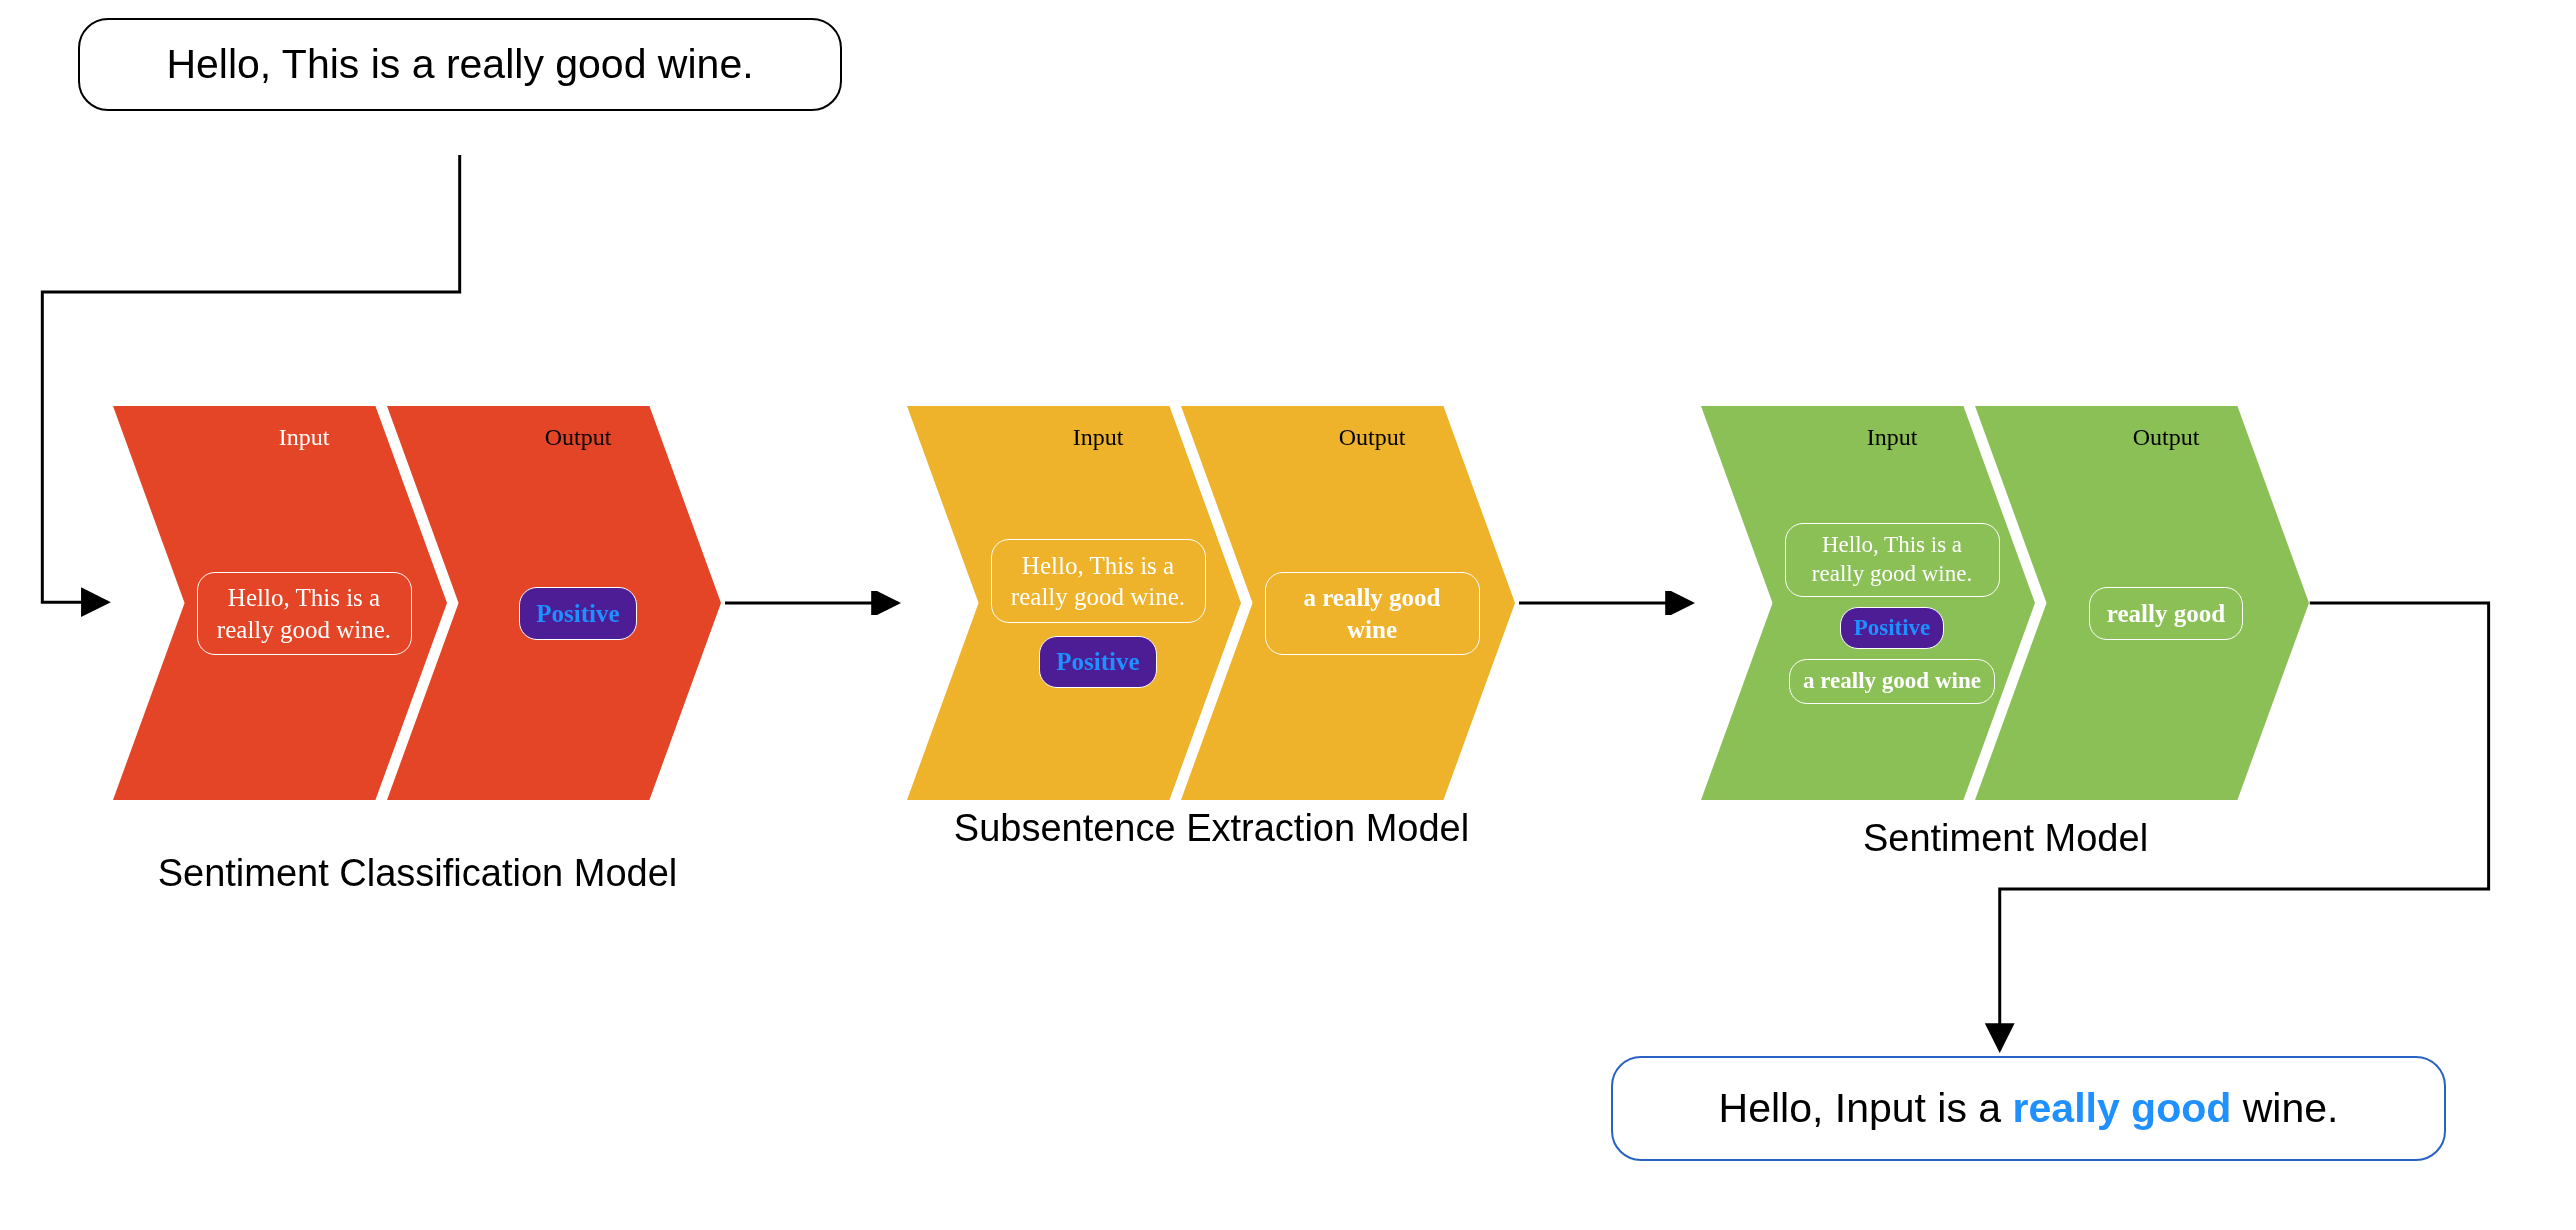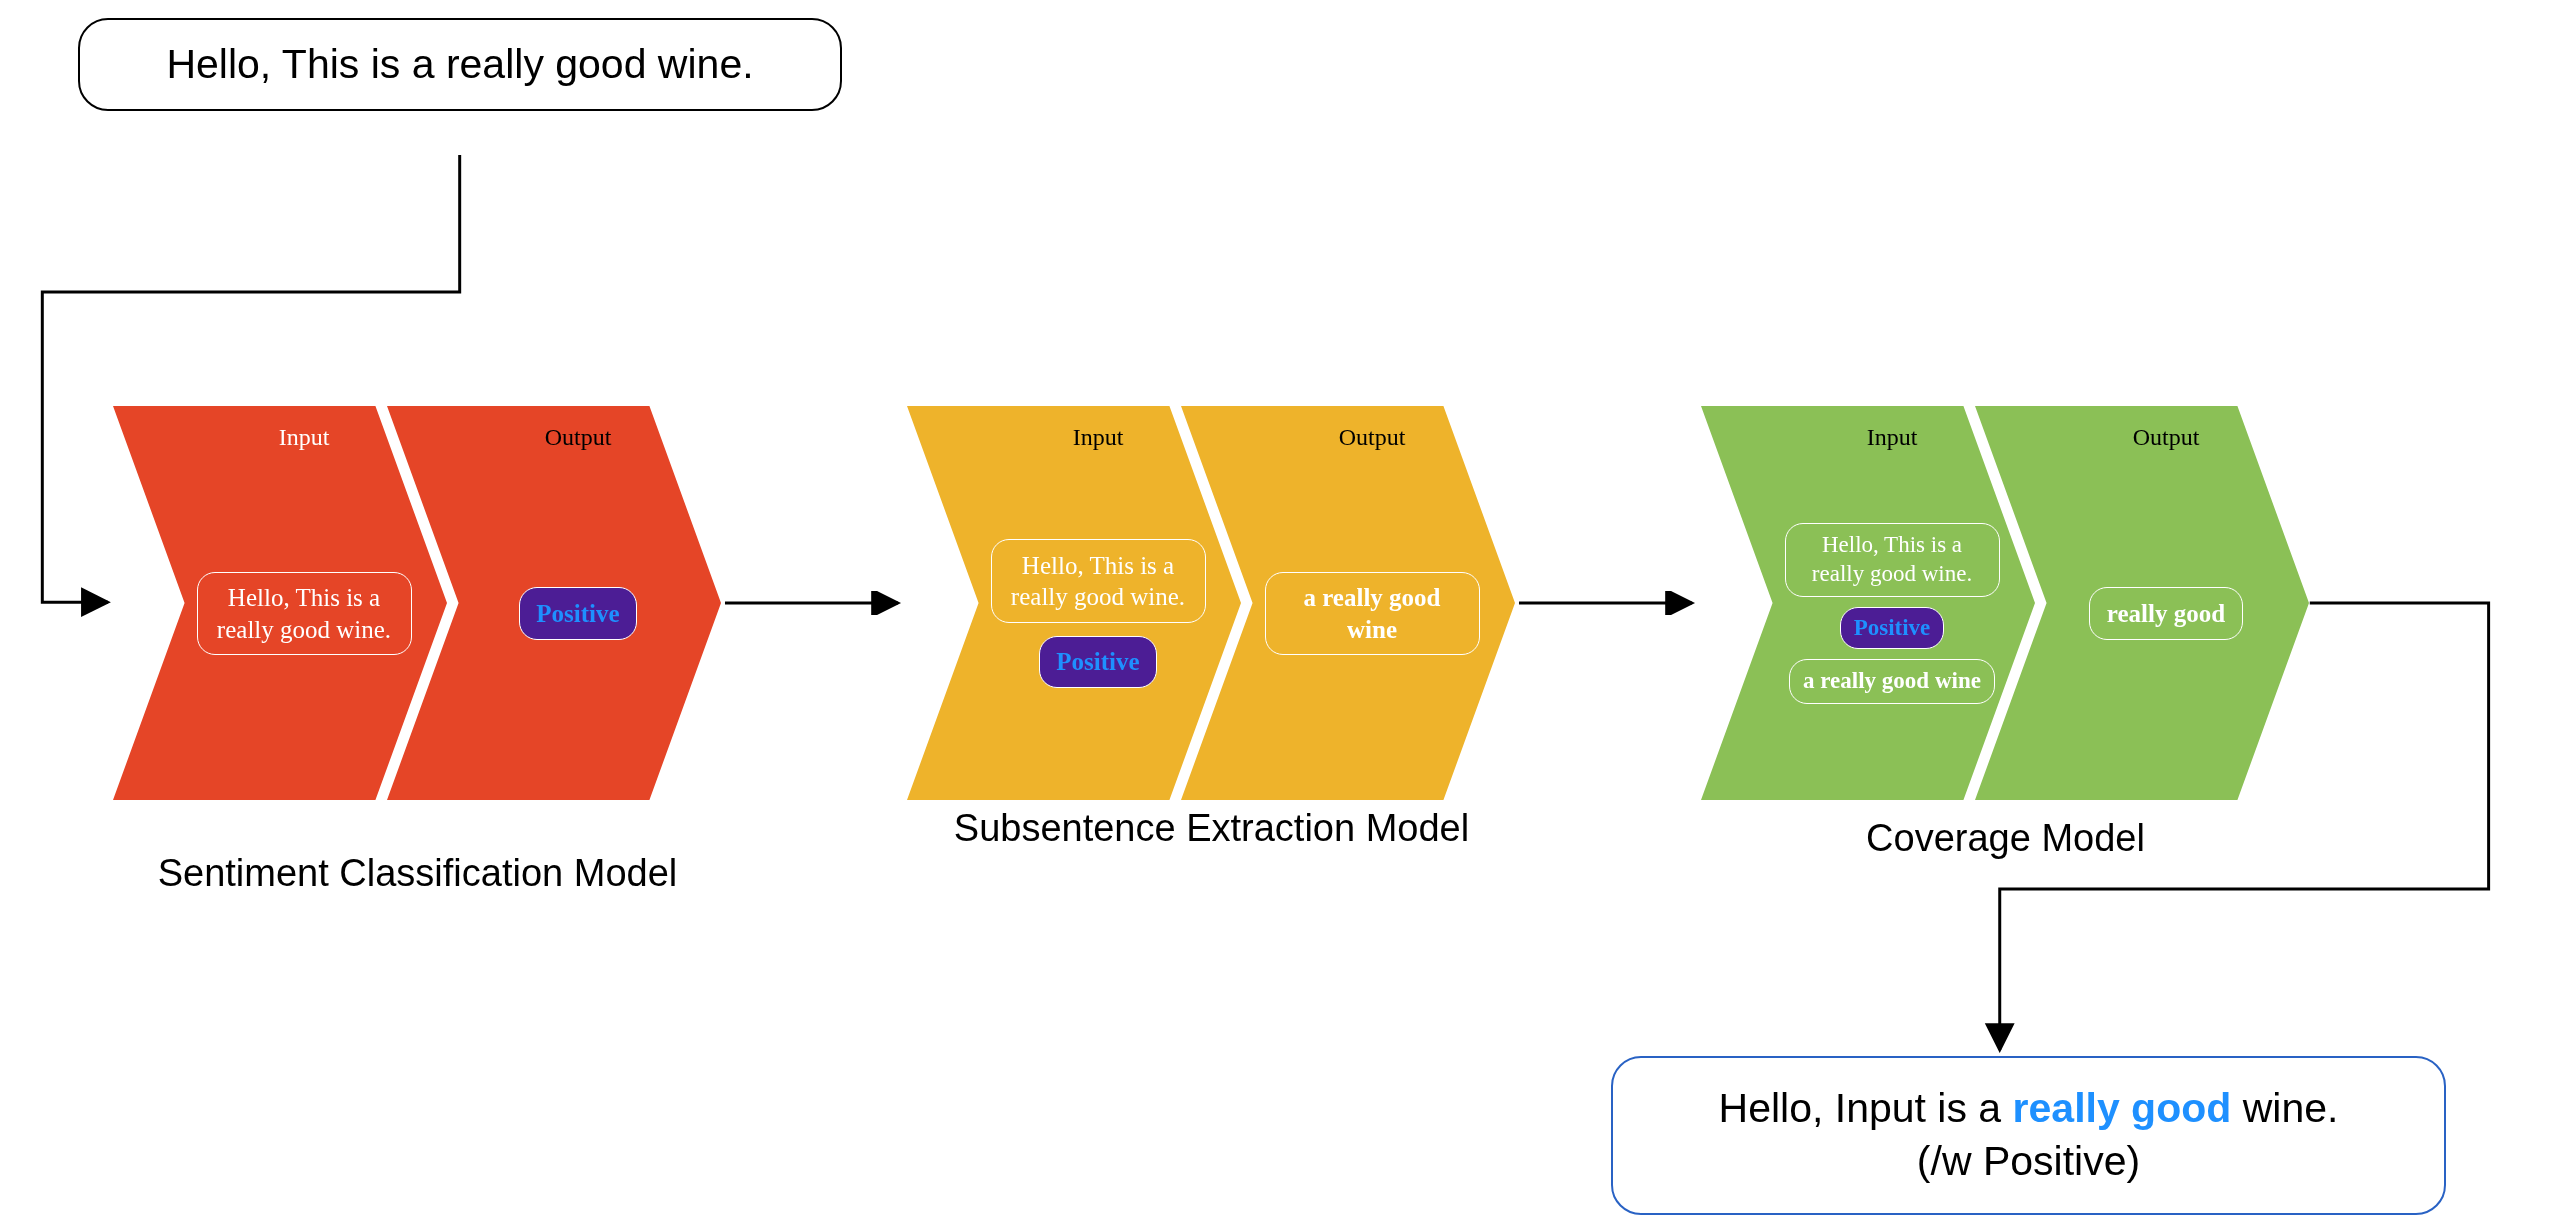"Coverage Model" div.model-label { text: Coverage -> Sentiment }
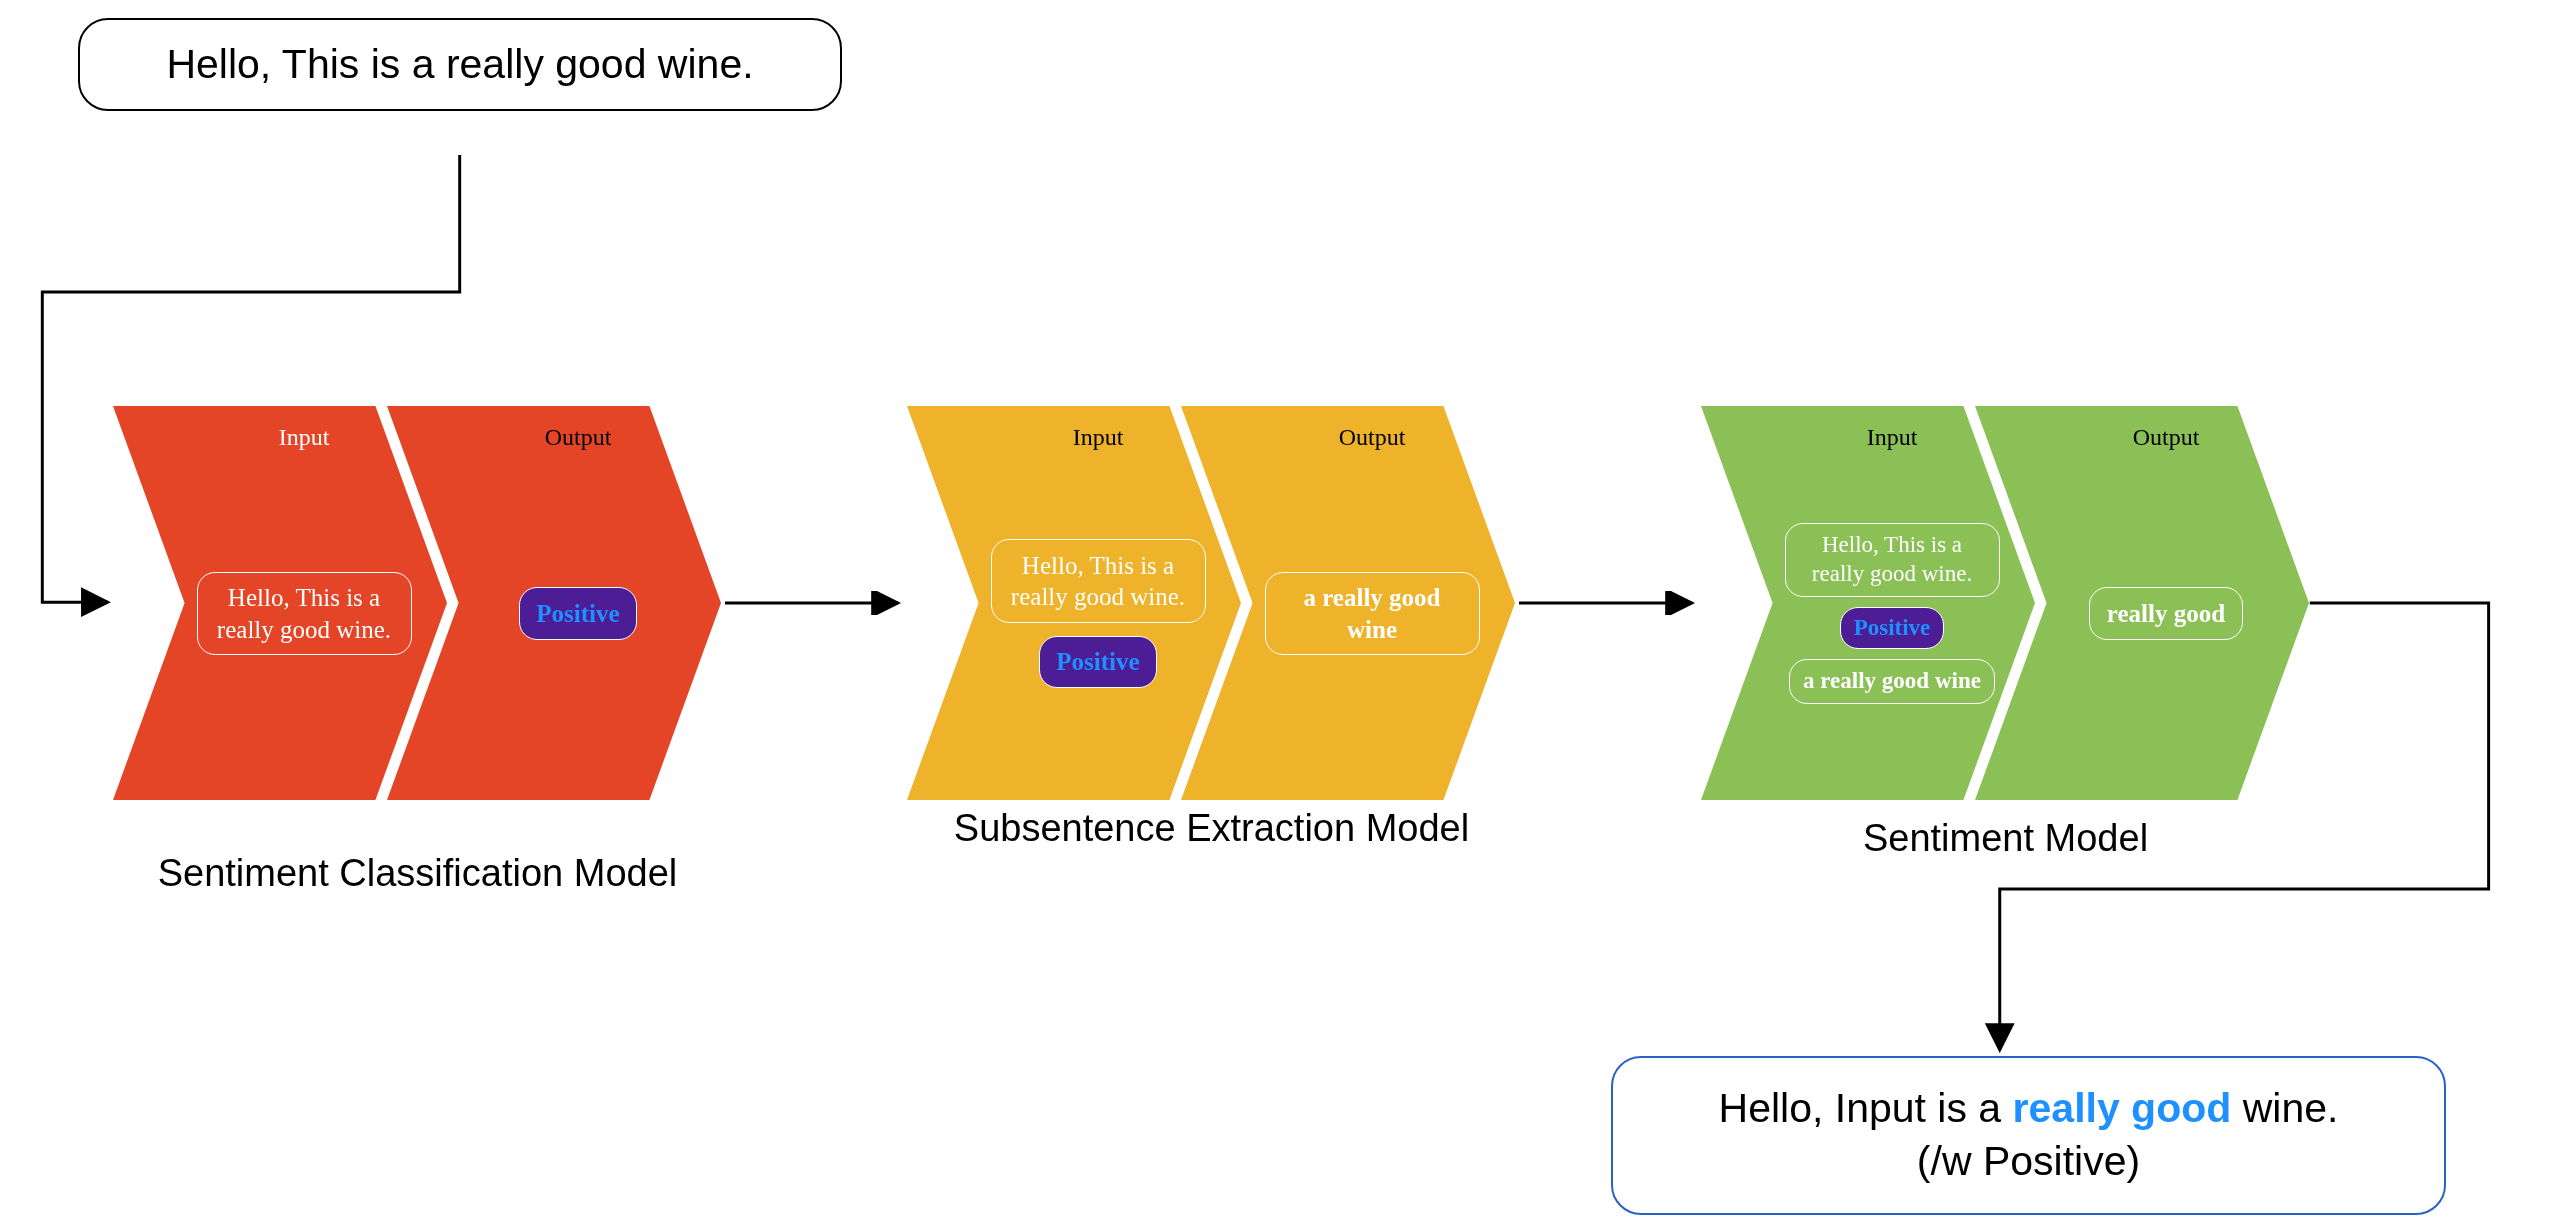"(/w Positive)" div { html: <div>(/w Positive)</div> -> none }
